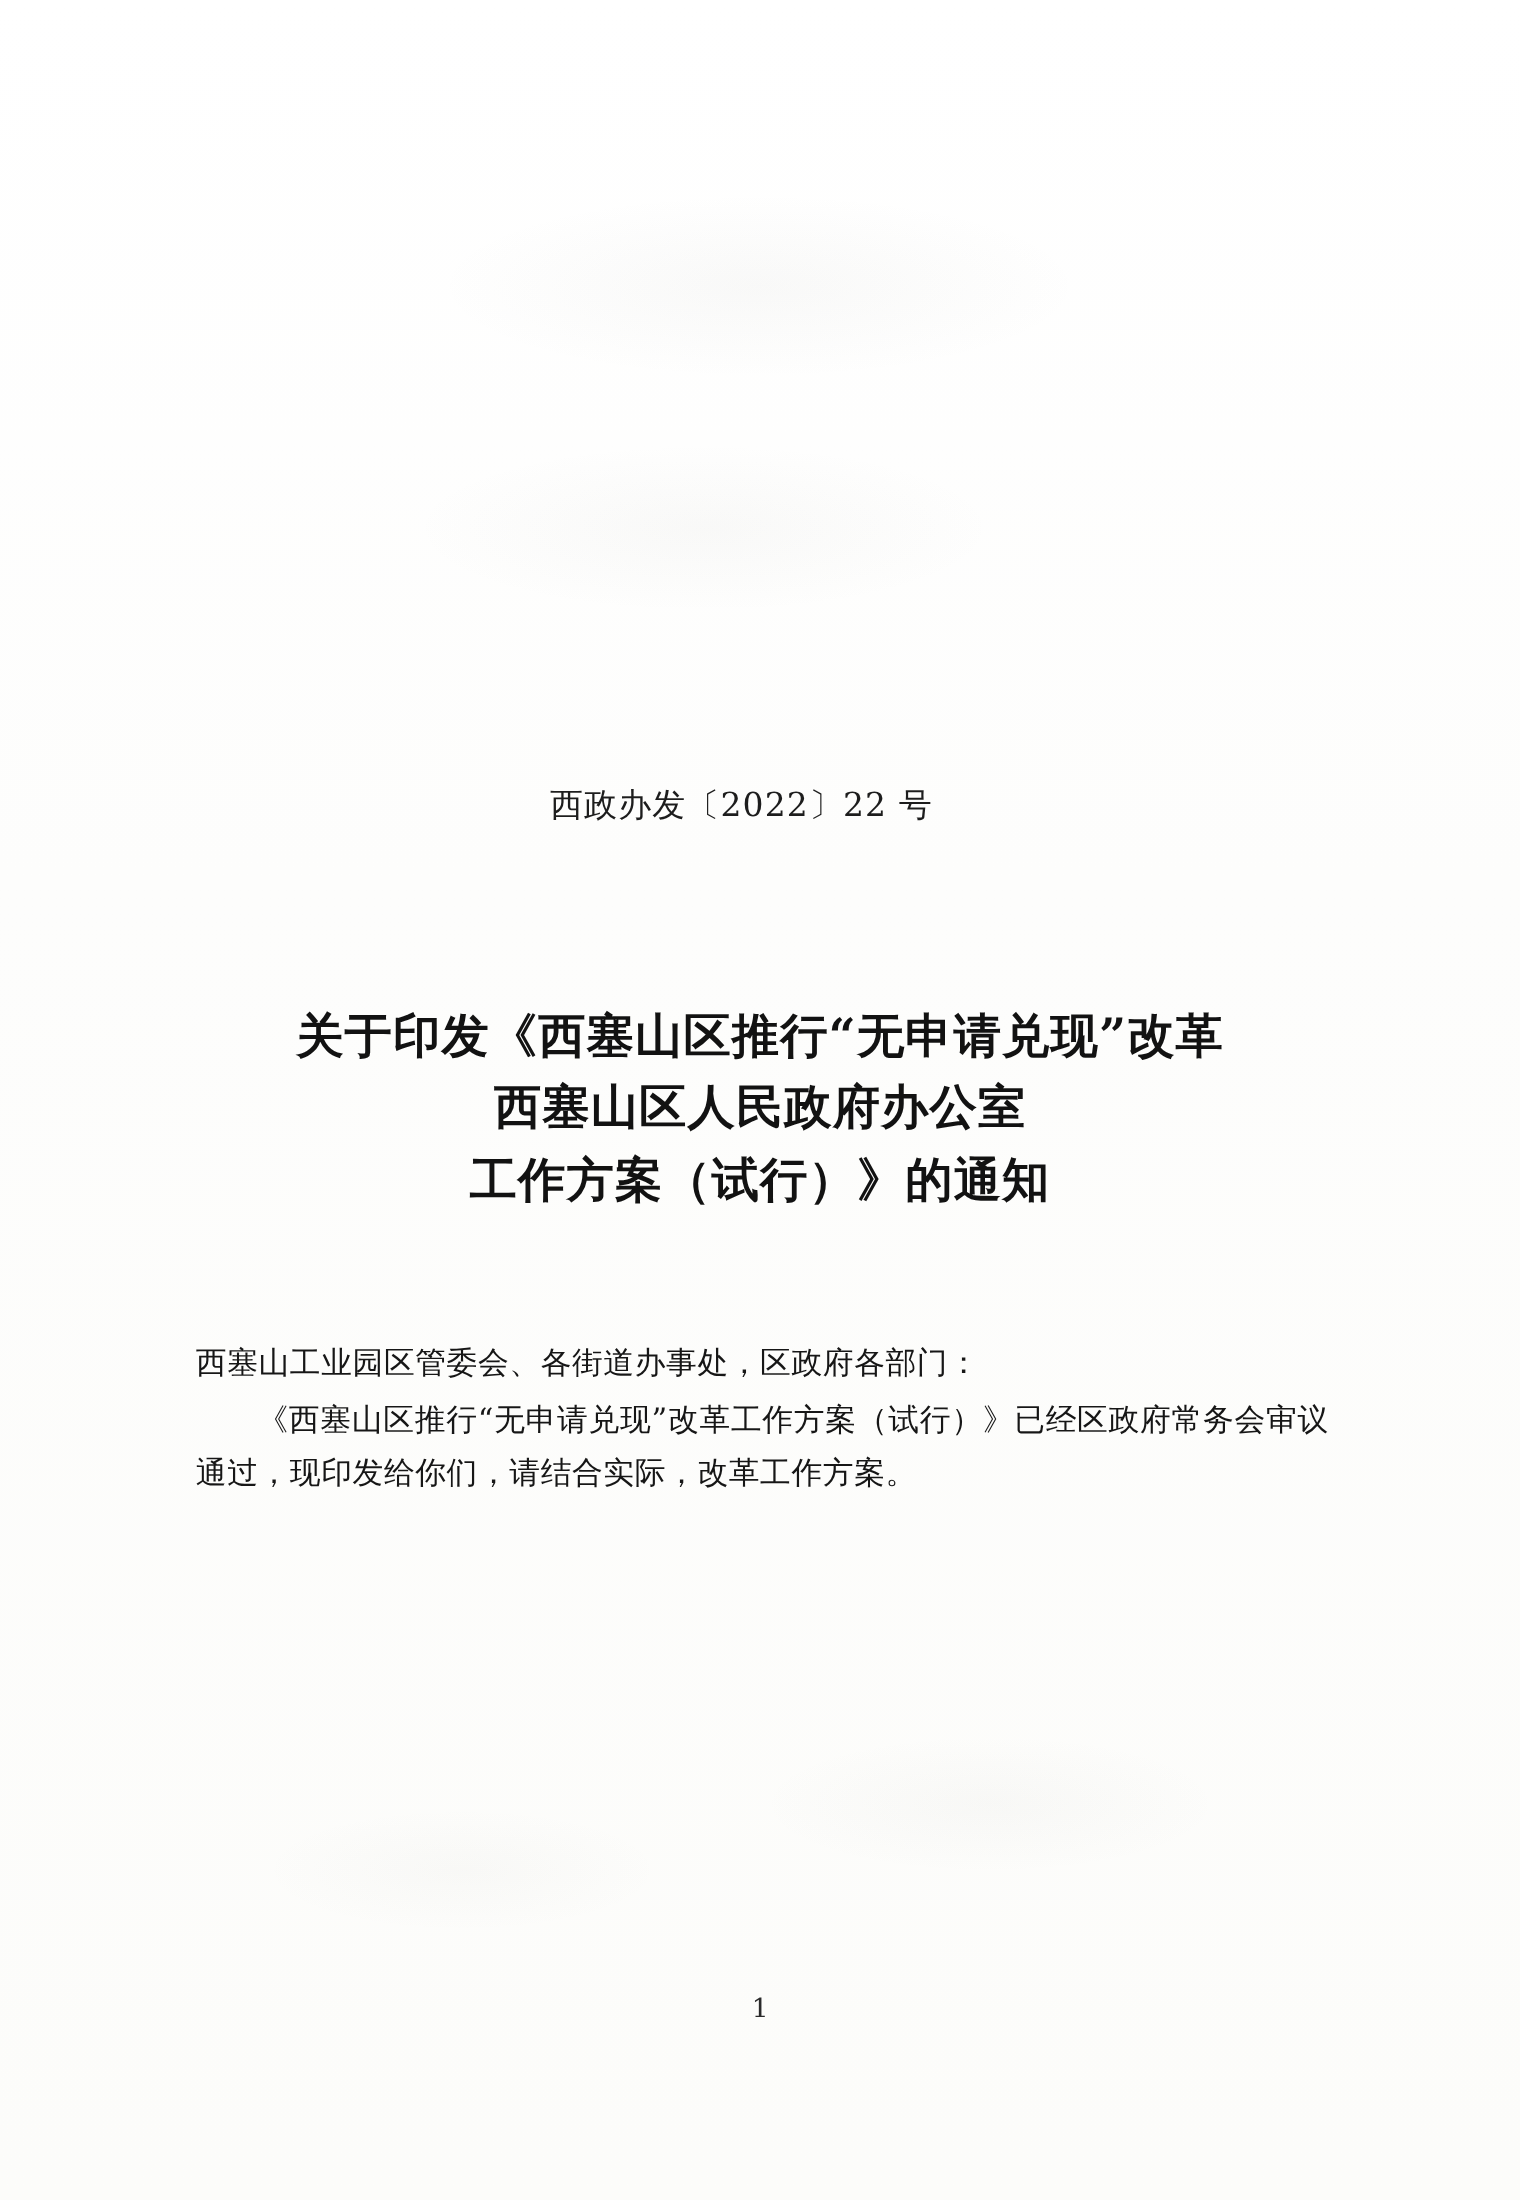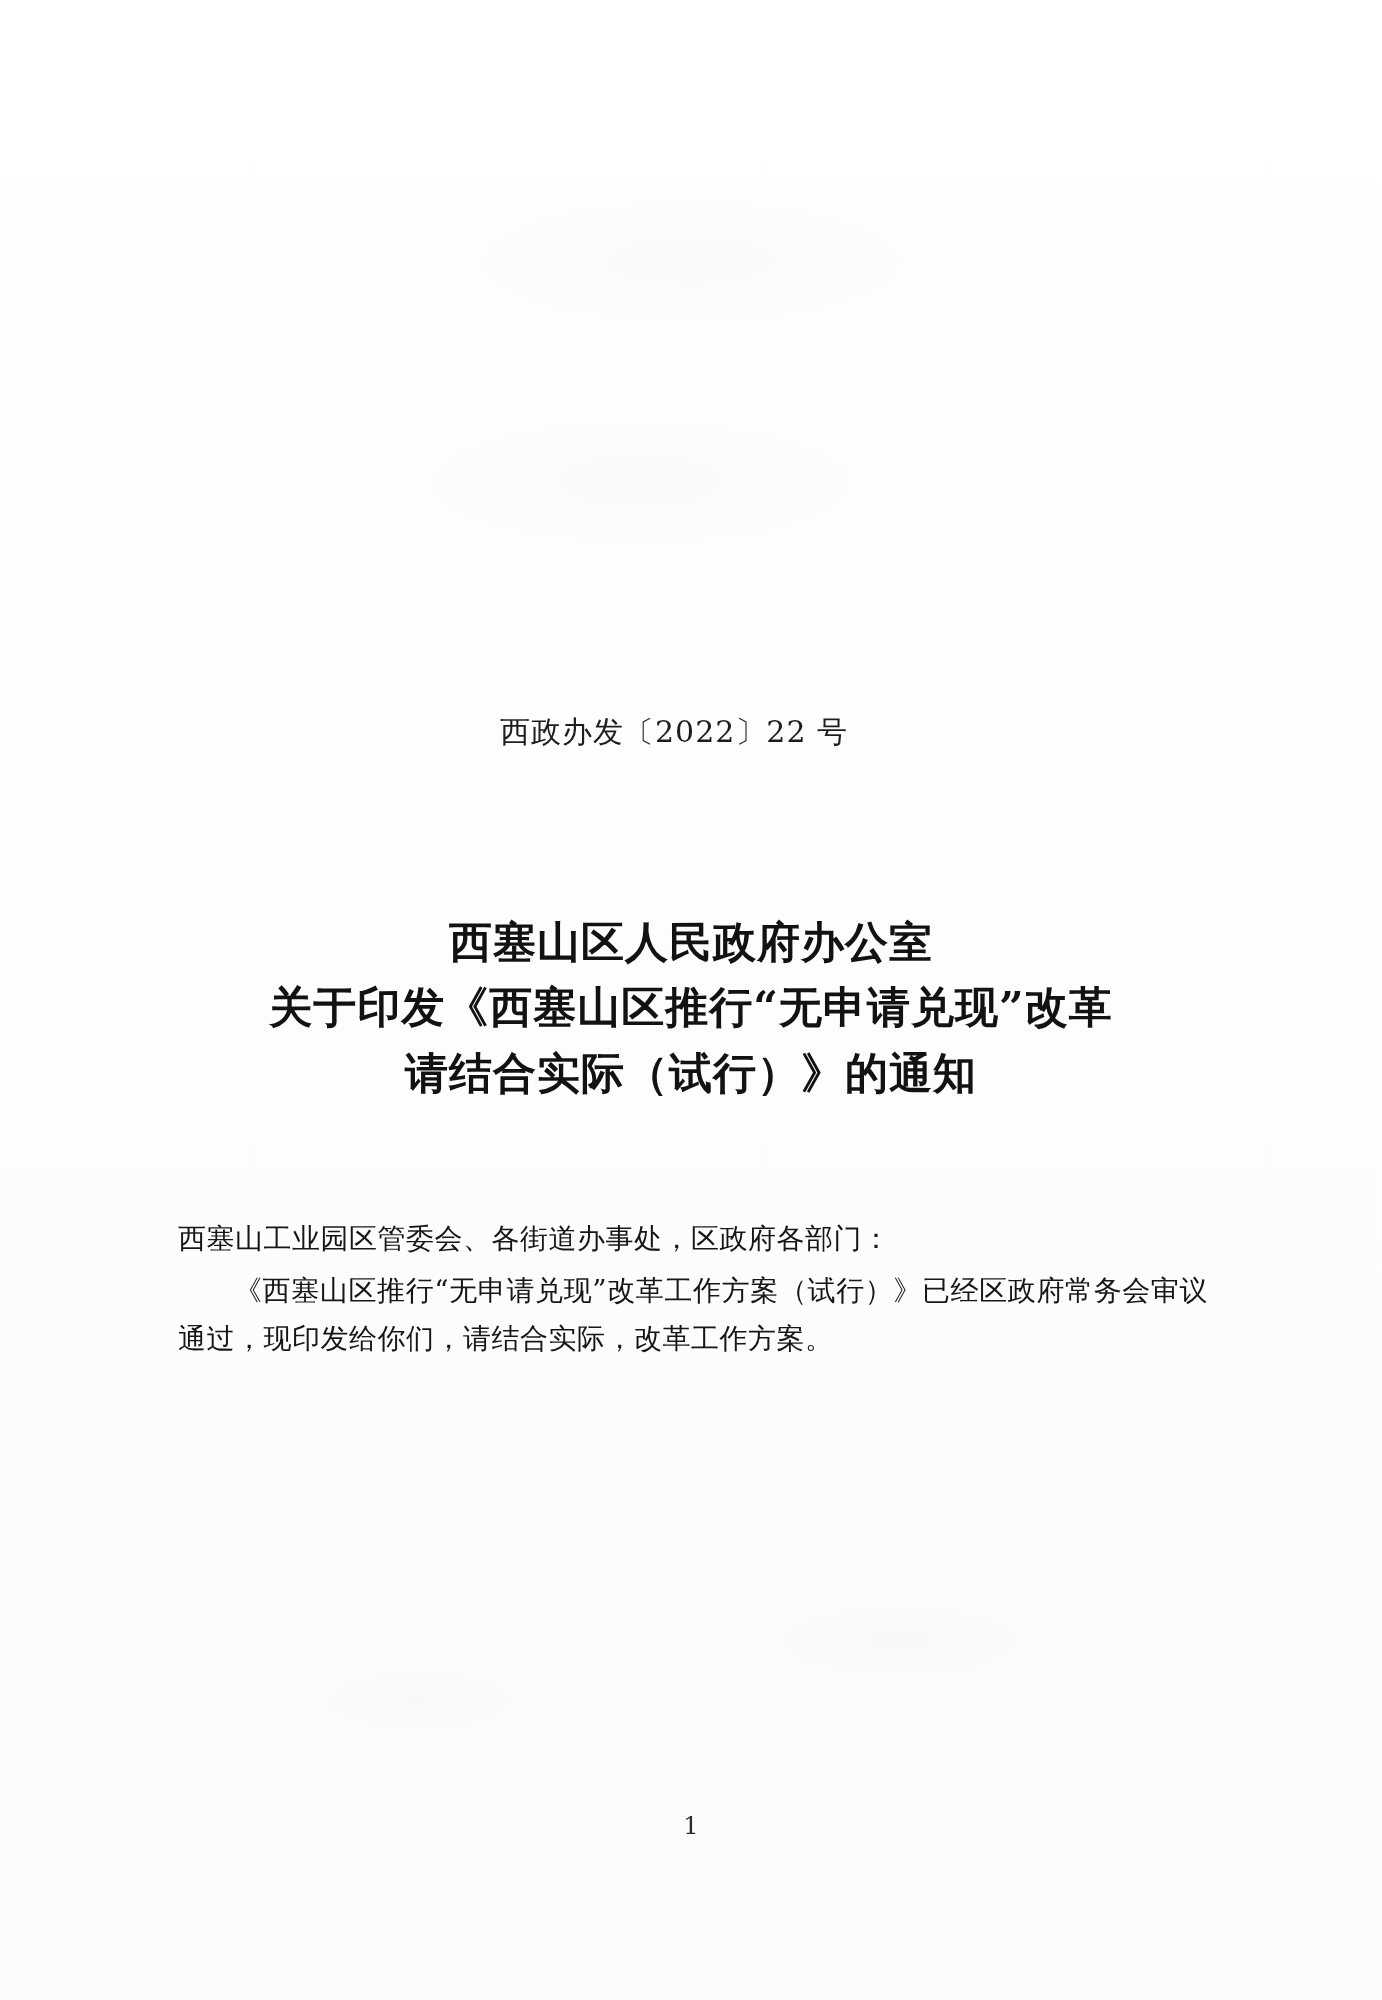"西塞山区人民政府办公室" span.title-line { order: before "关于印发《西塞山区推行“无申请兑现”改革" -> after "关于印发《西塞山区推行“无申请兑现”改革" }
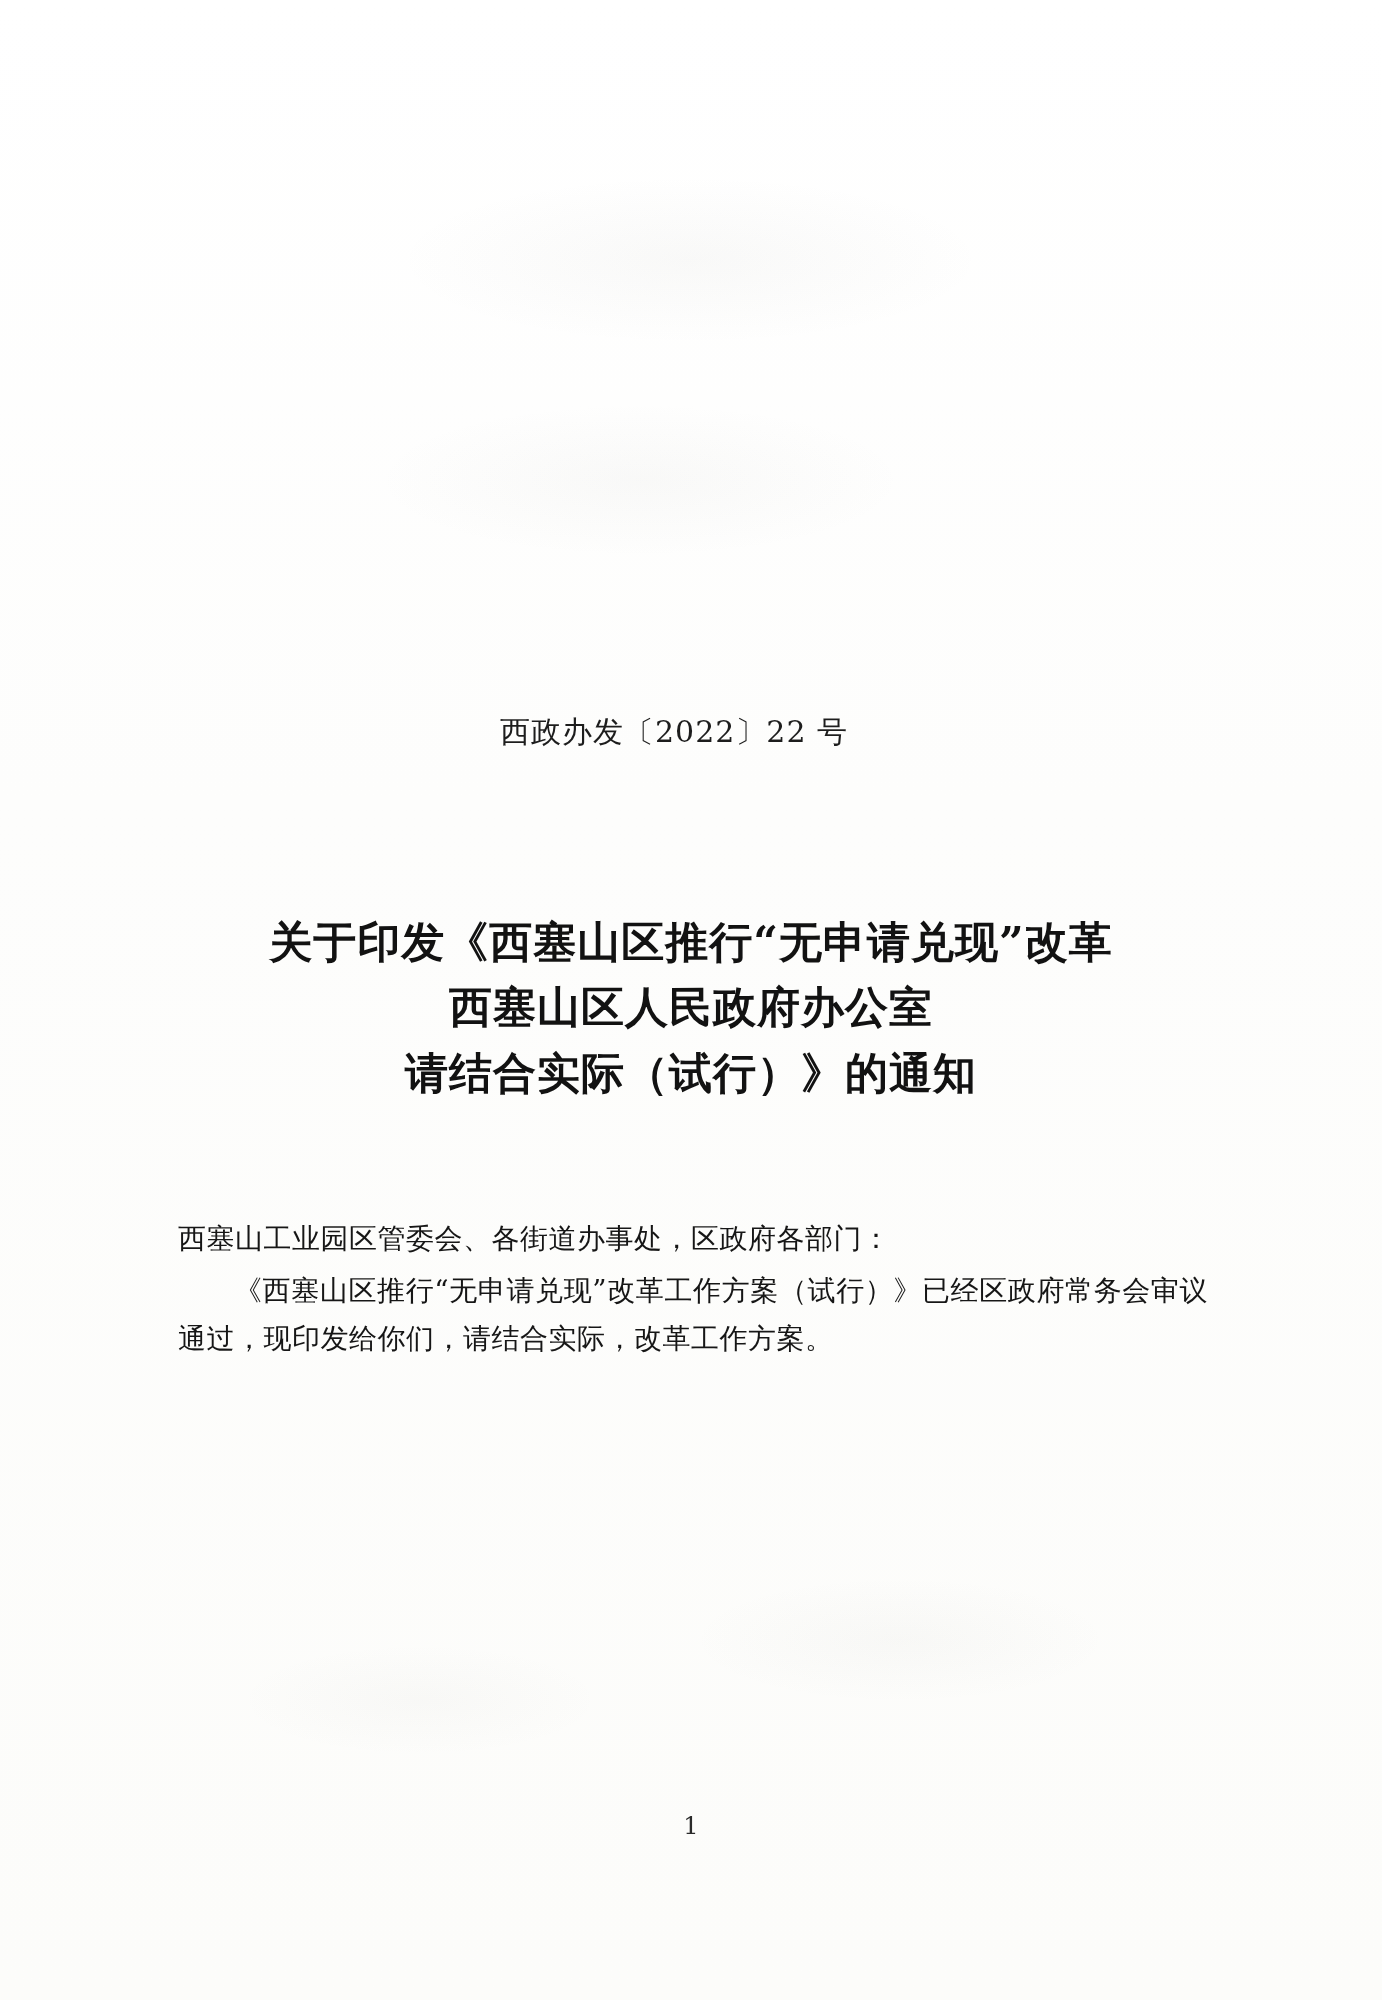"请结合实际（试行）》的通知" span.title-line { text: 请结合实际 -> 工作方案 }
